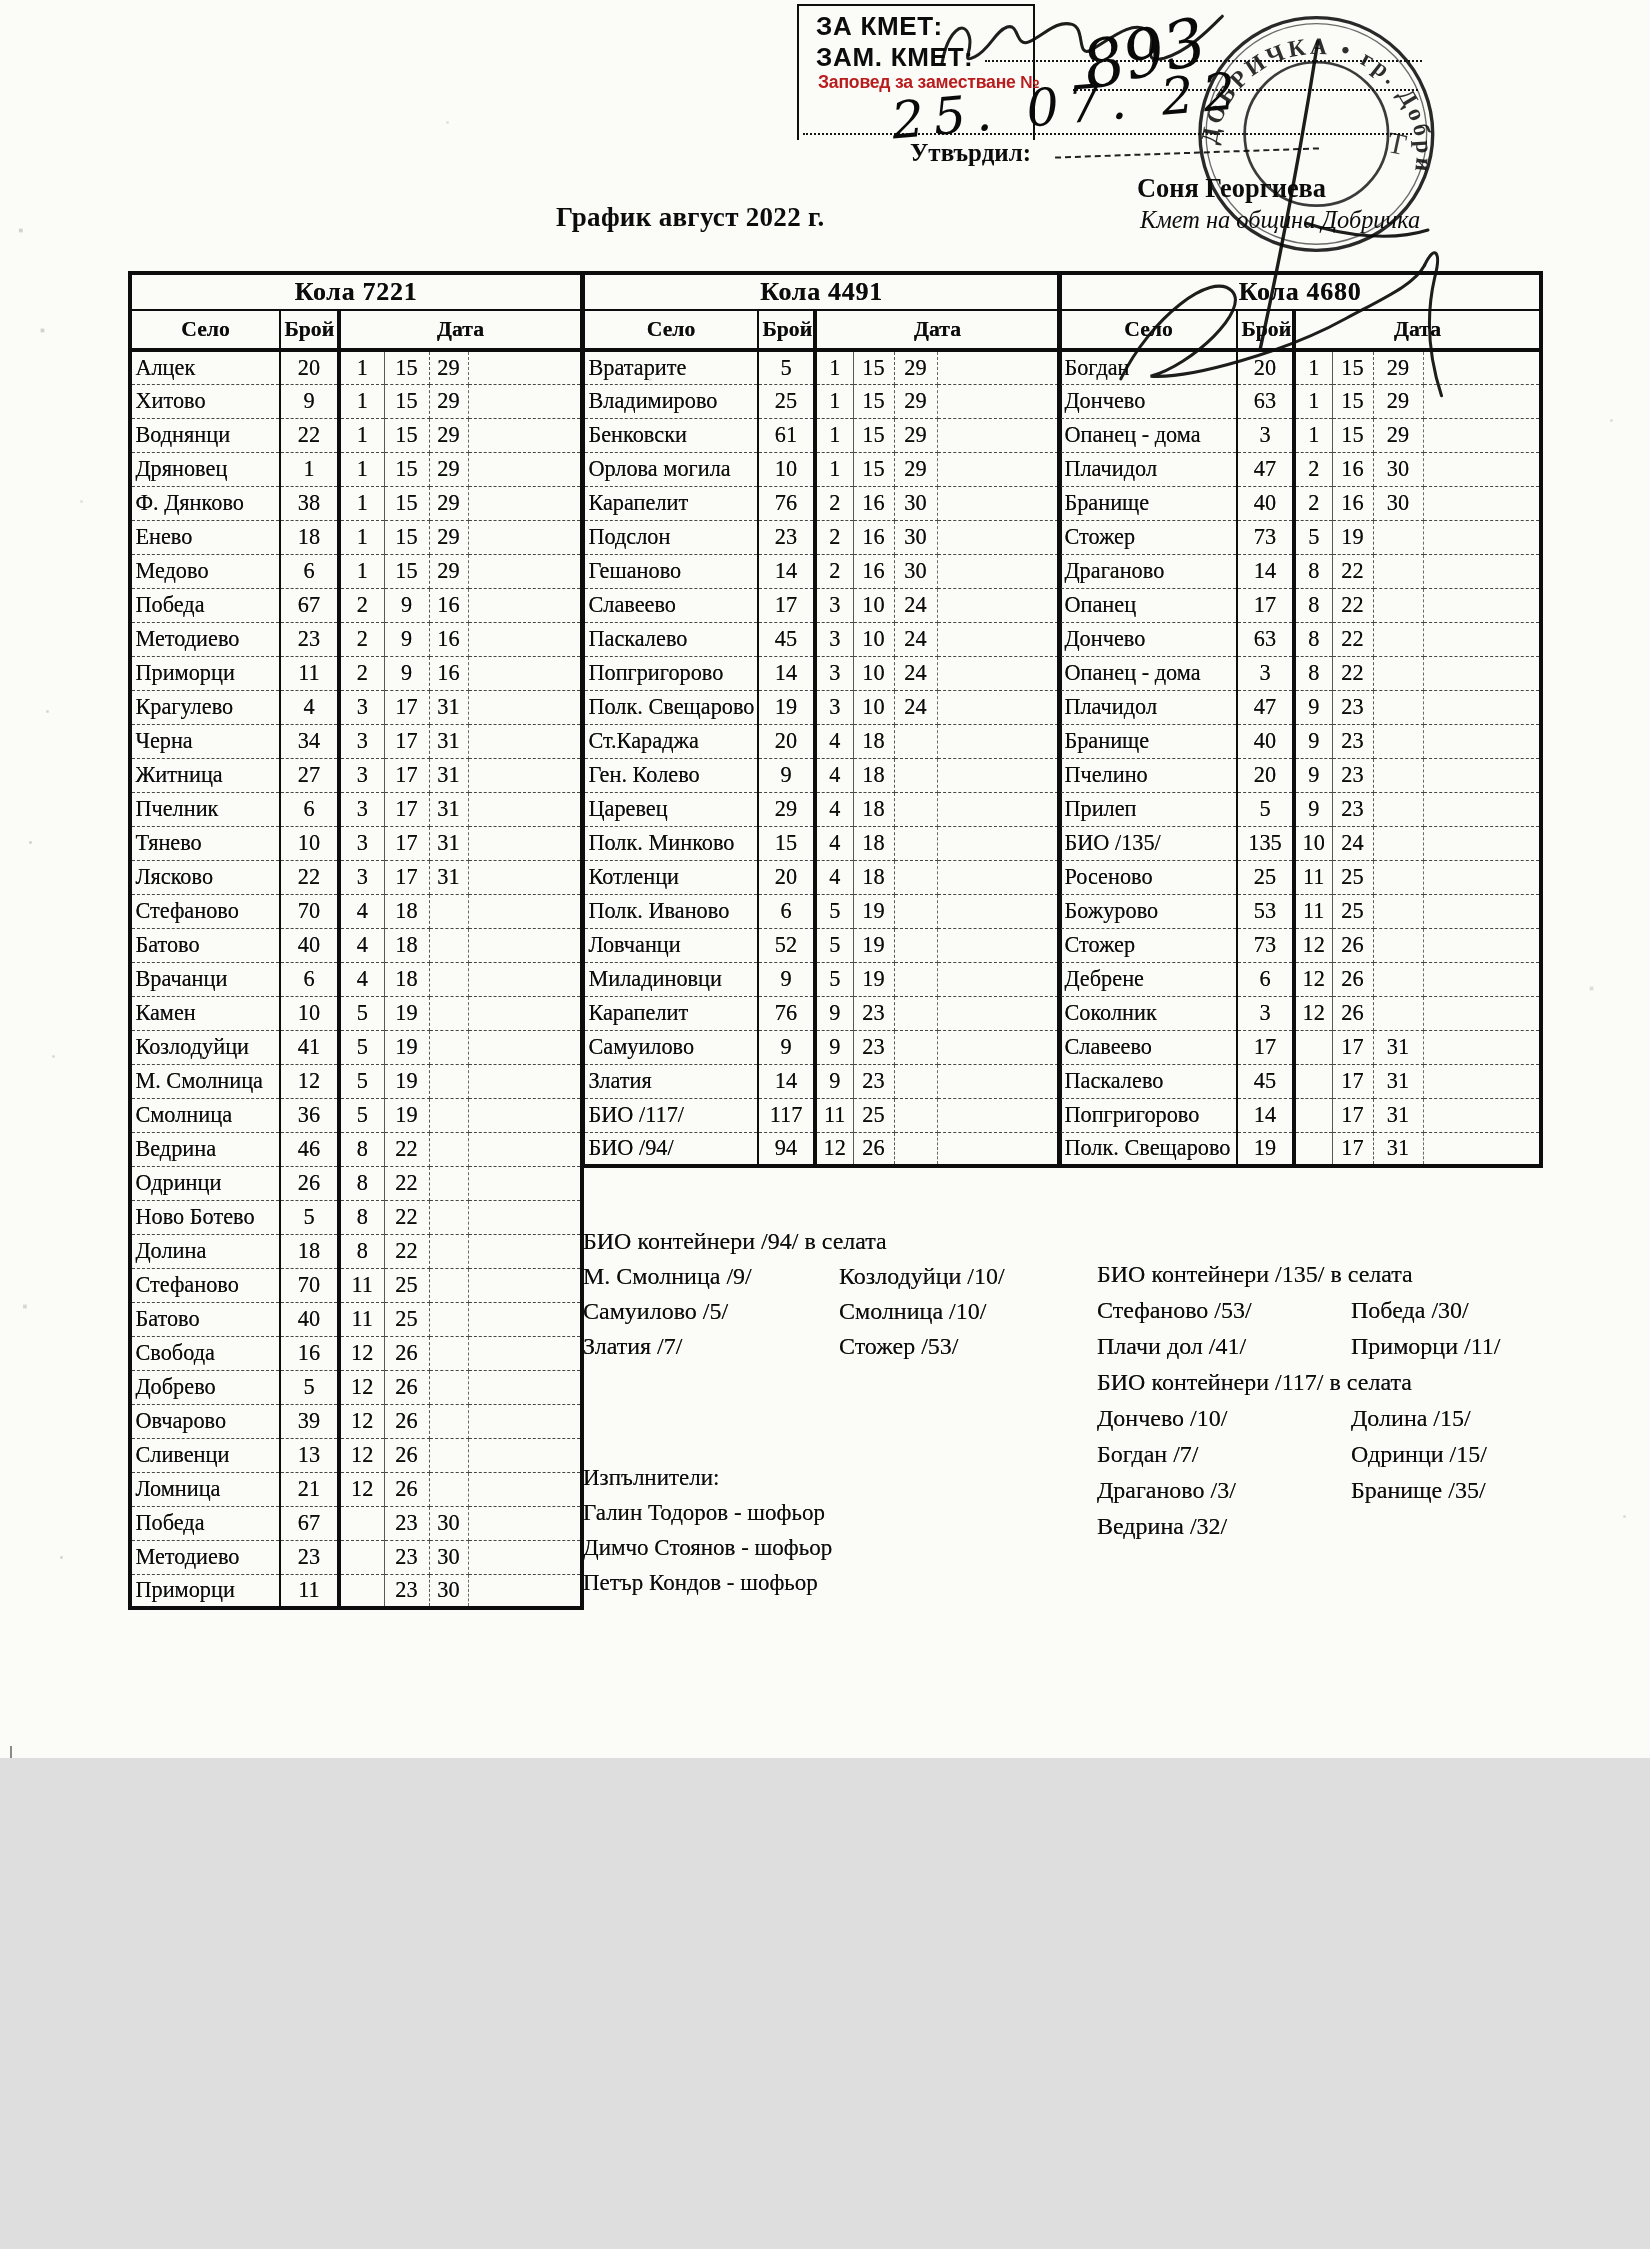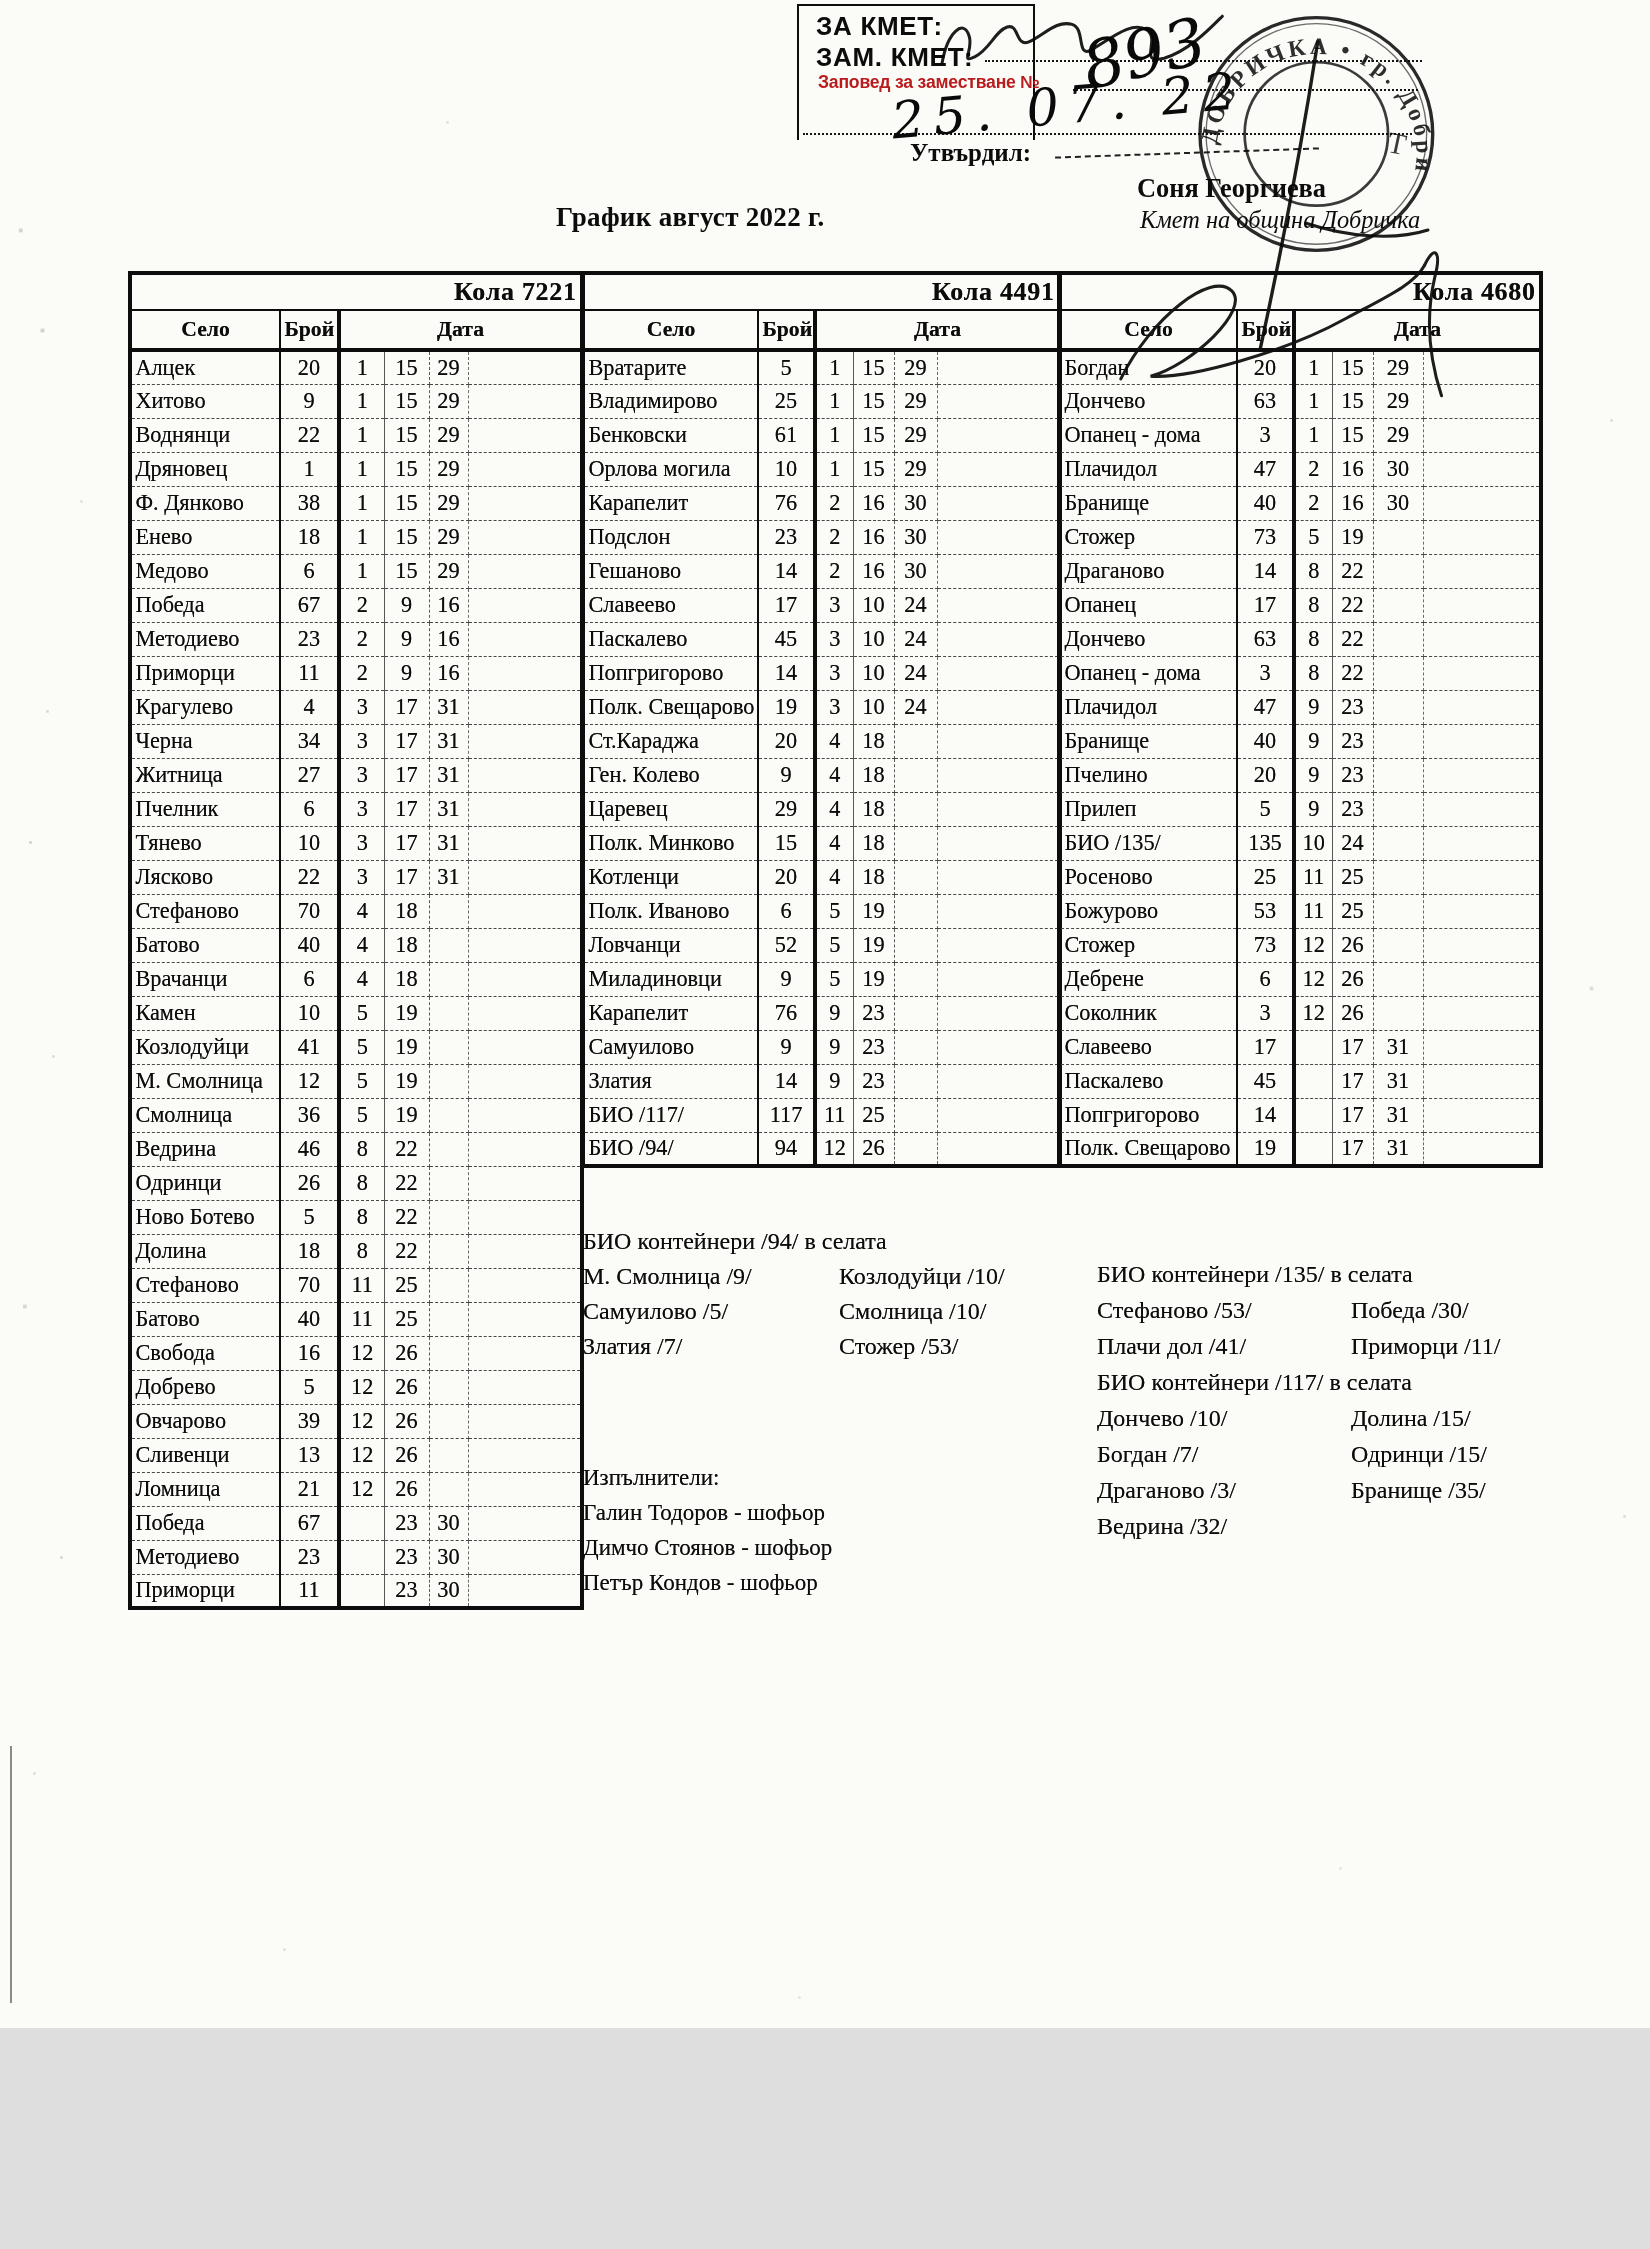"ЗА КМЕТ:" .page { height: 2028px -> 1758px }
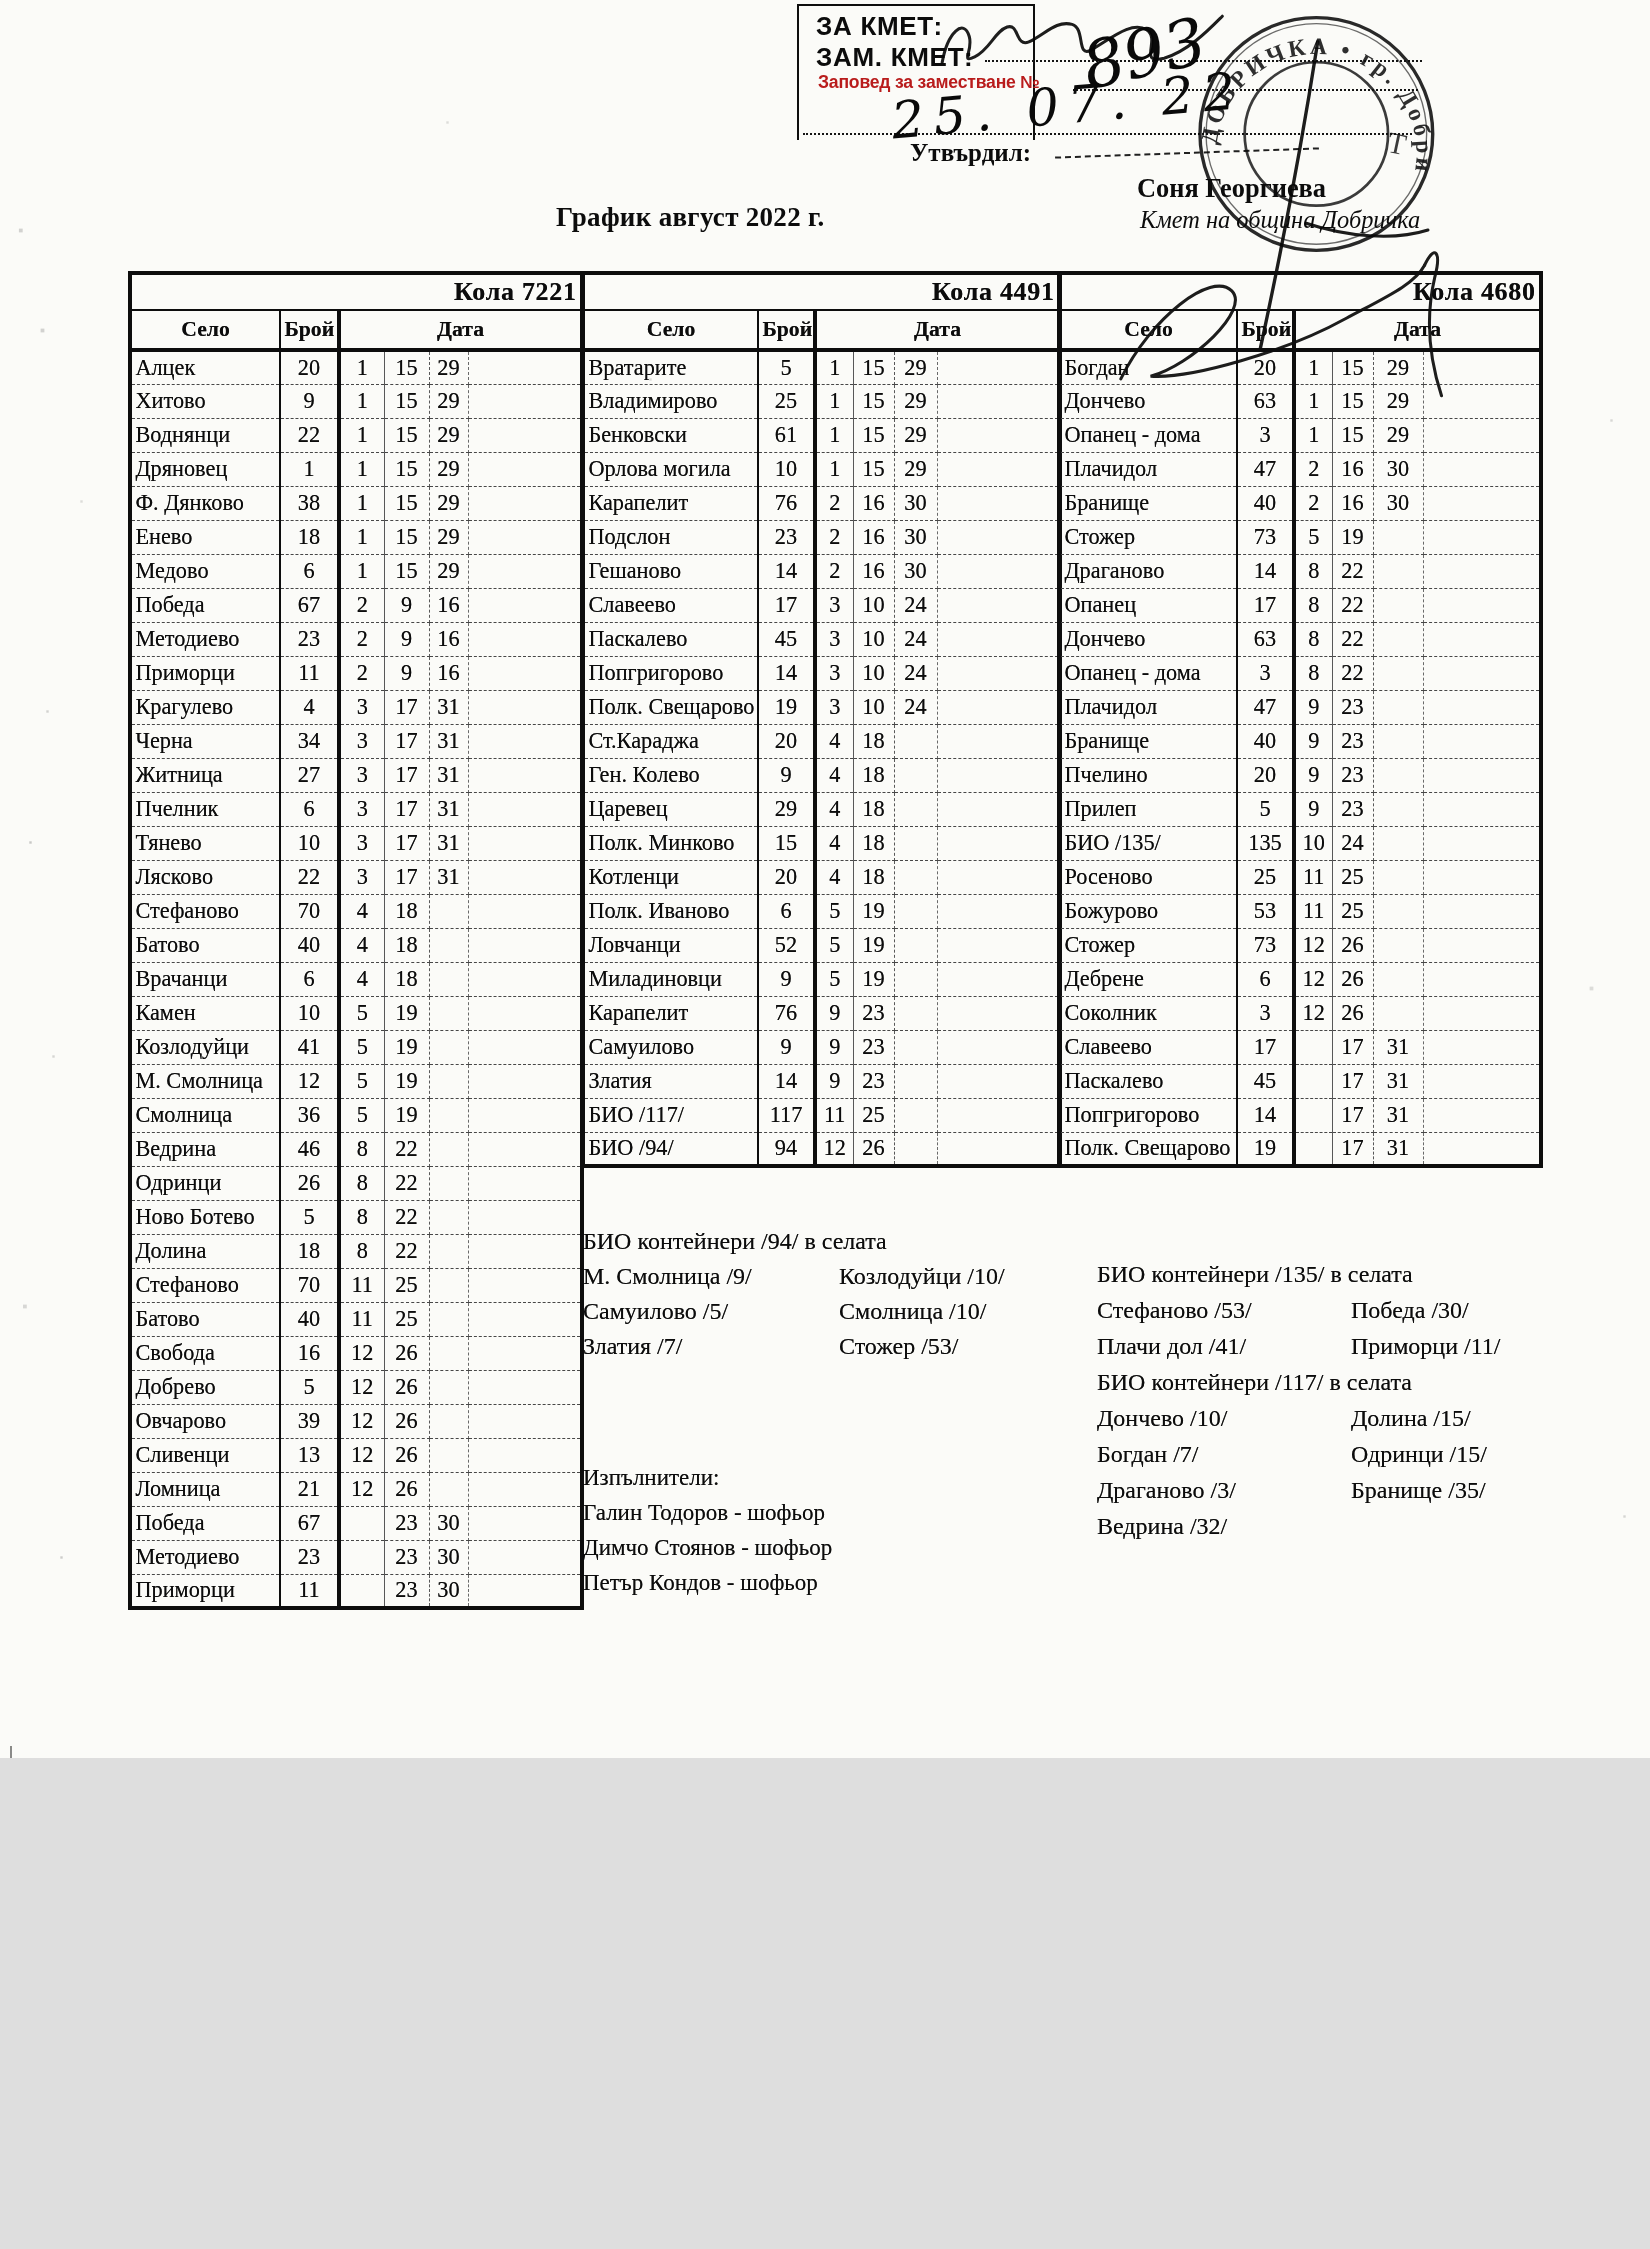"Кола 7221" tr.car-row th { text-align: right -> center }
